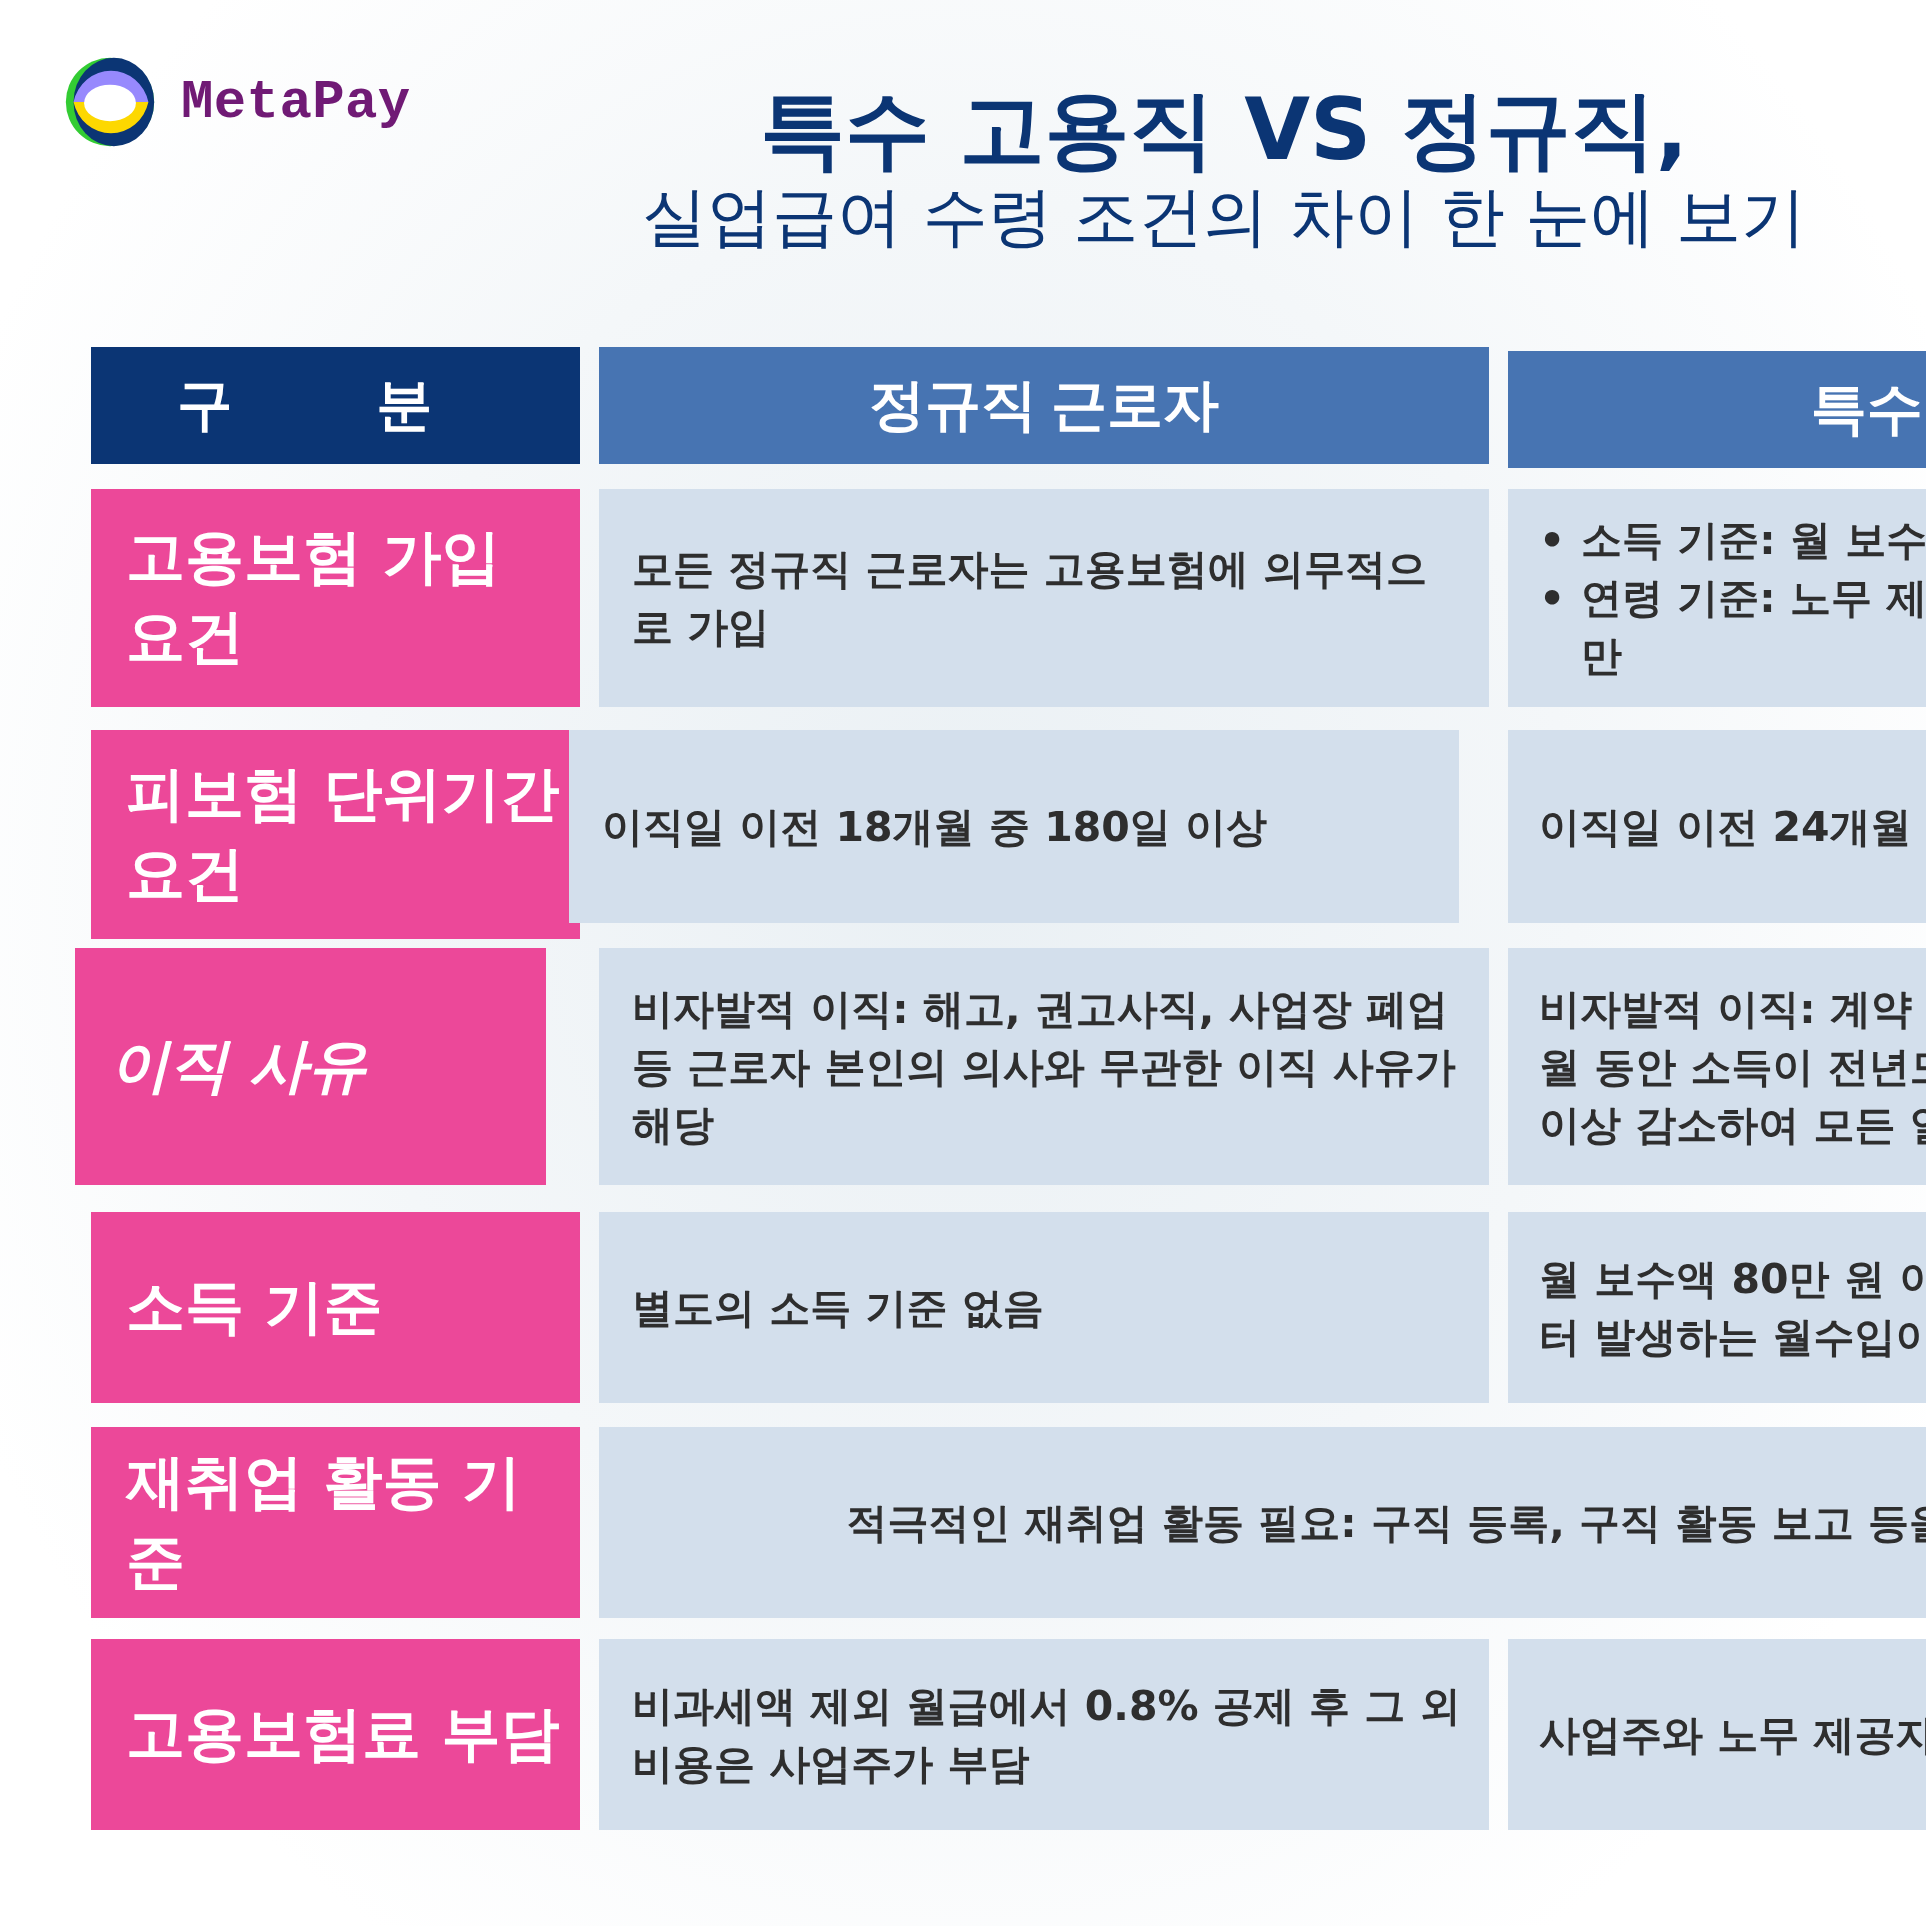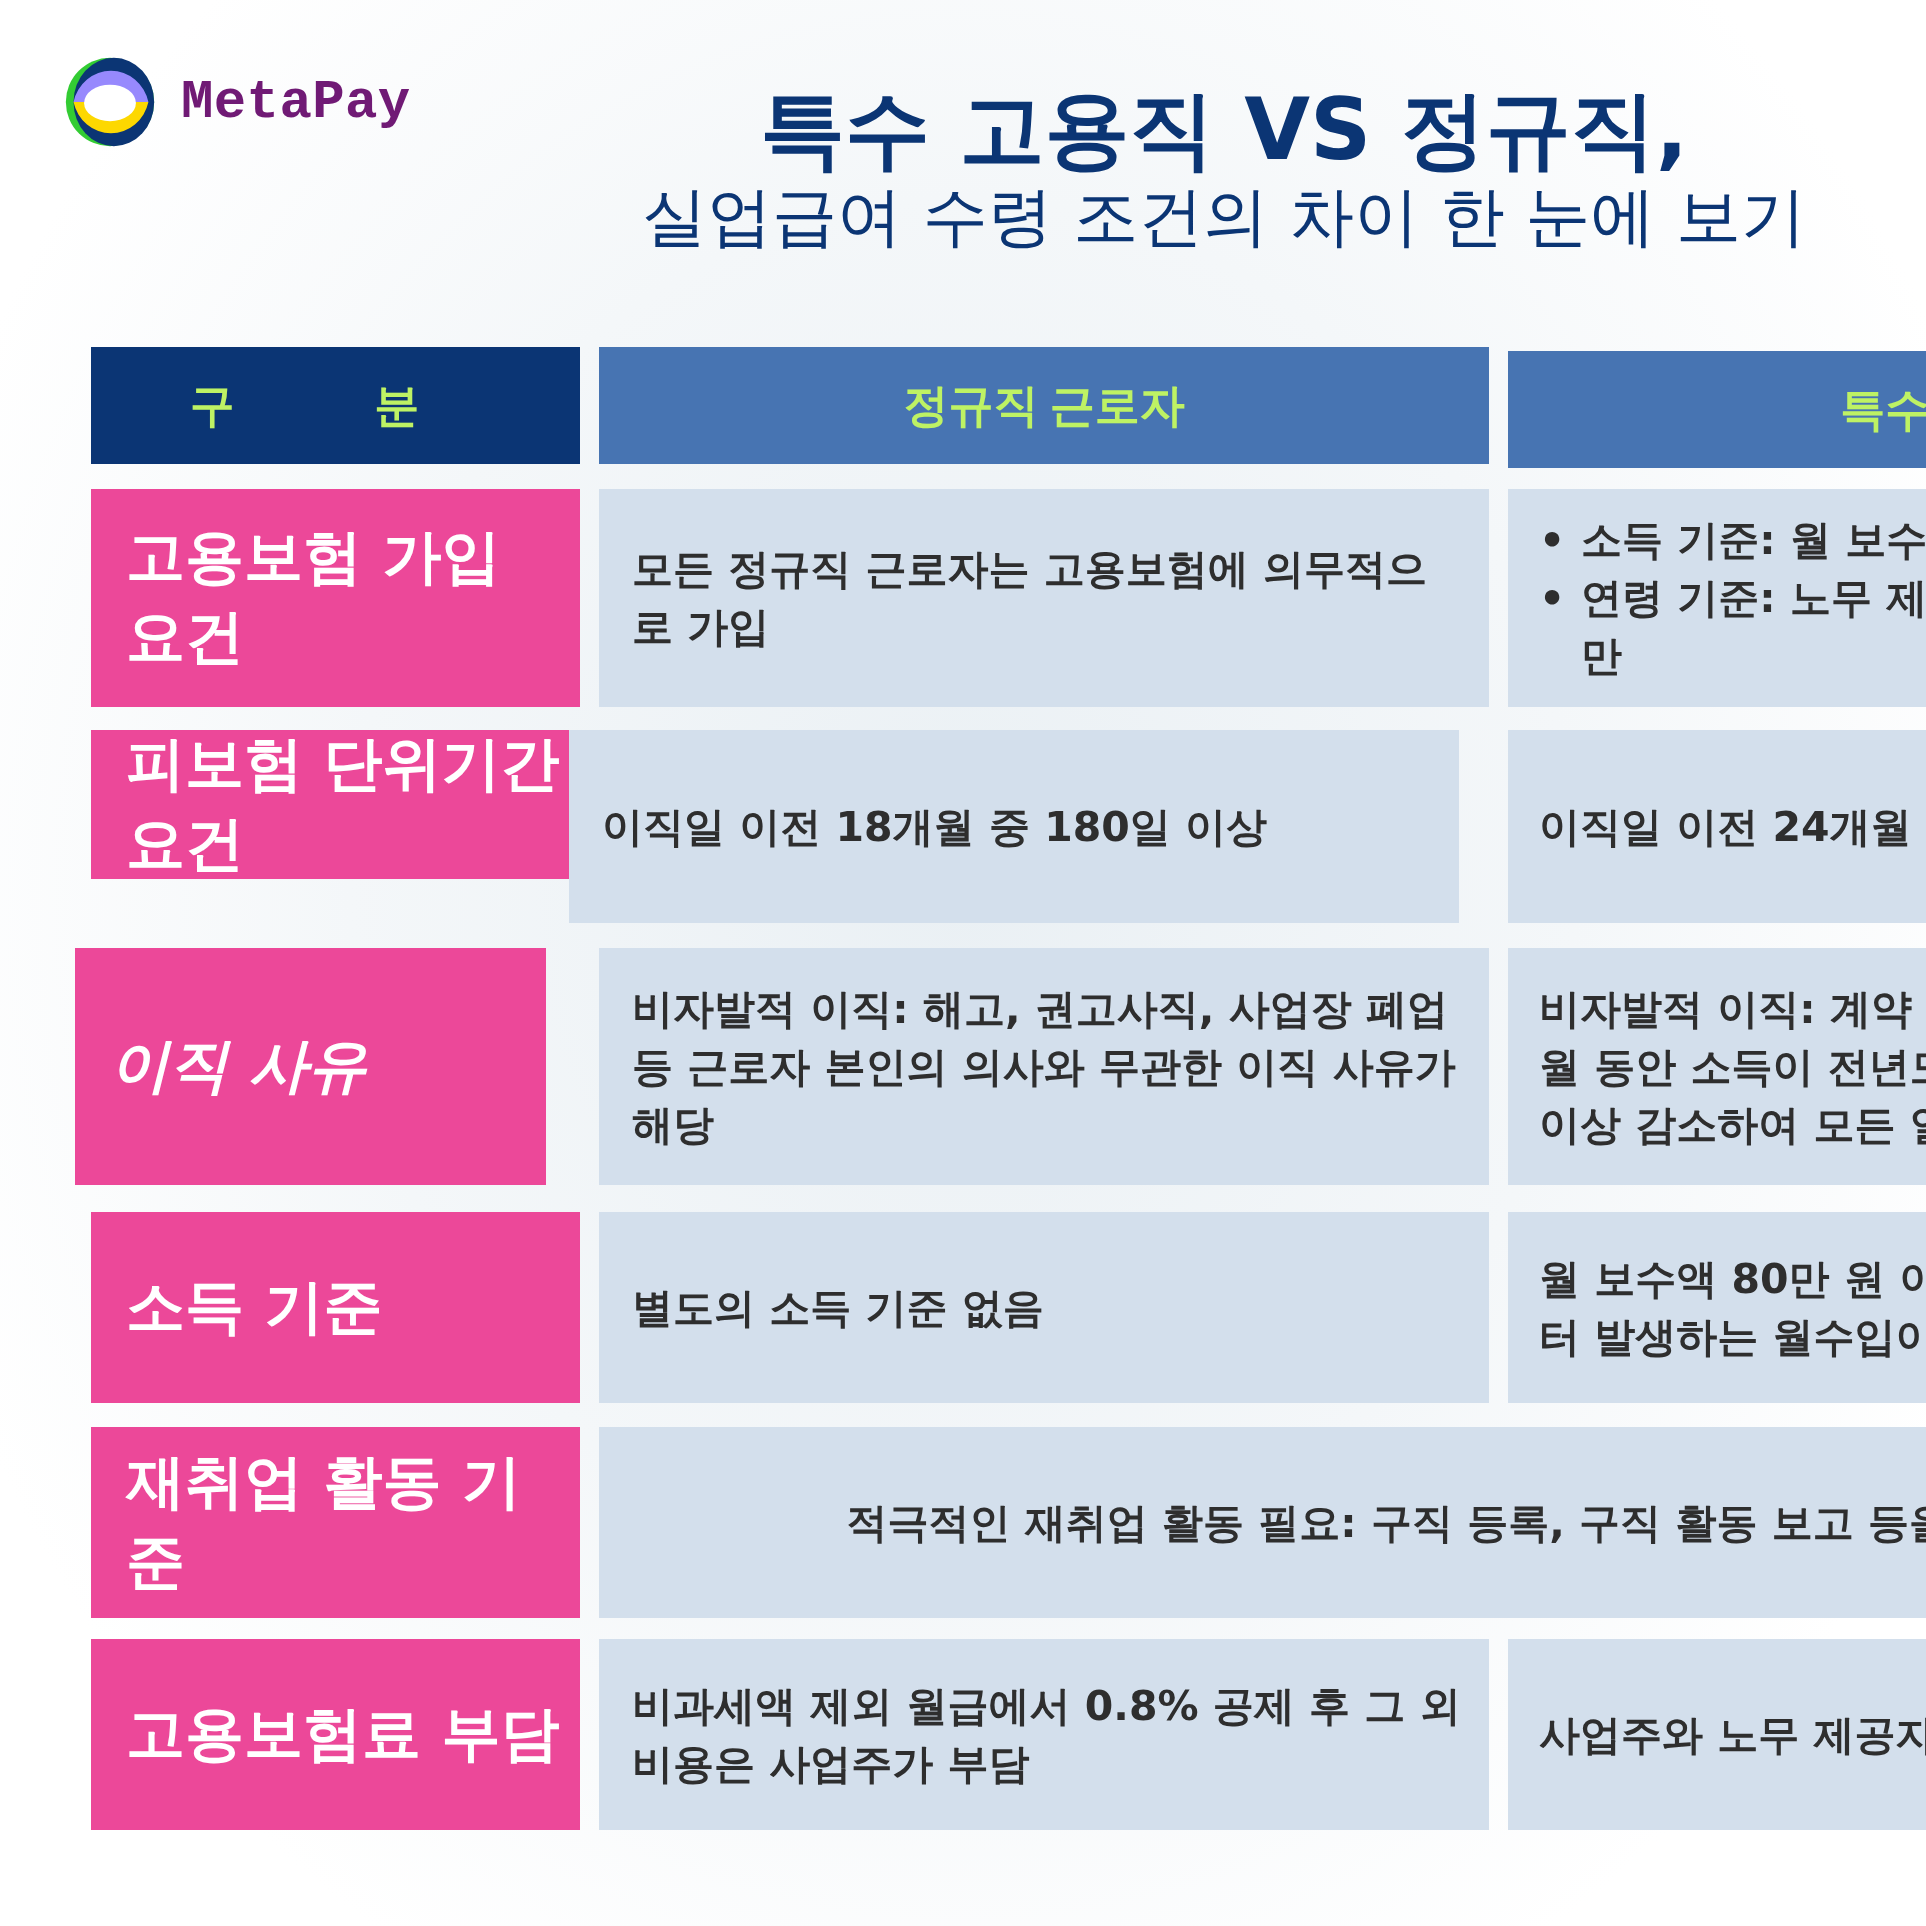"구 분" .hdr { color: #bef264 -> #ffffff; font-size: 45px -> 56px }
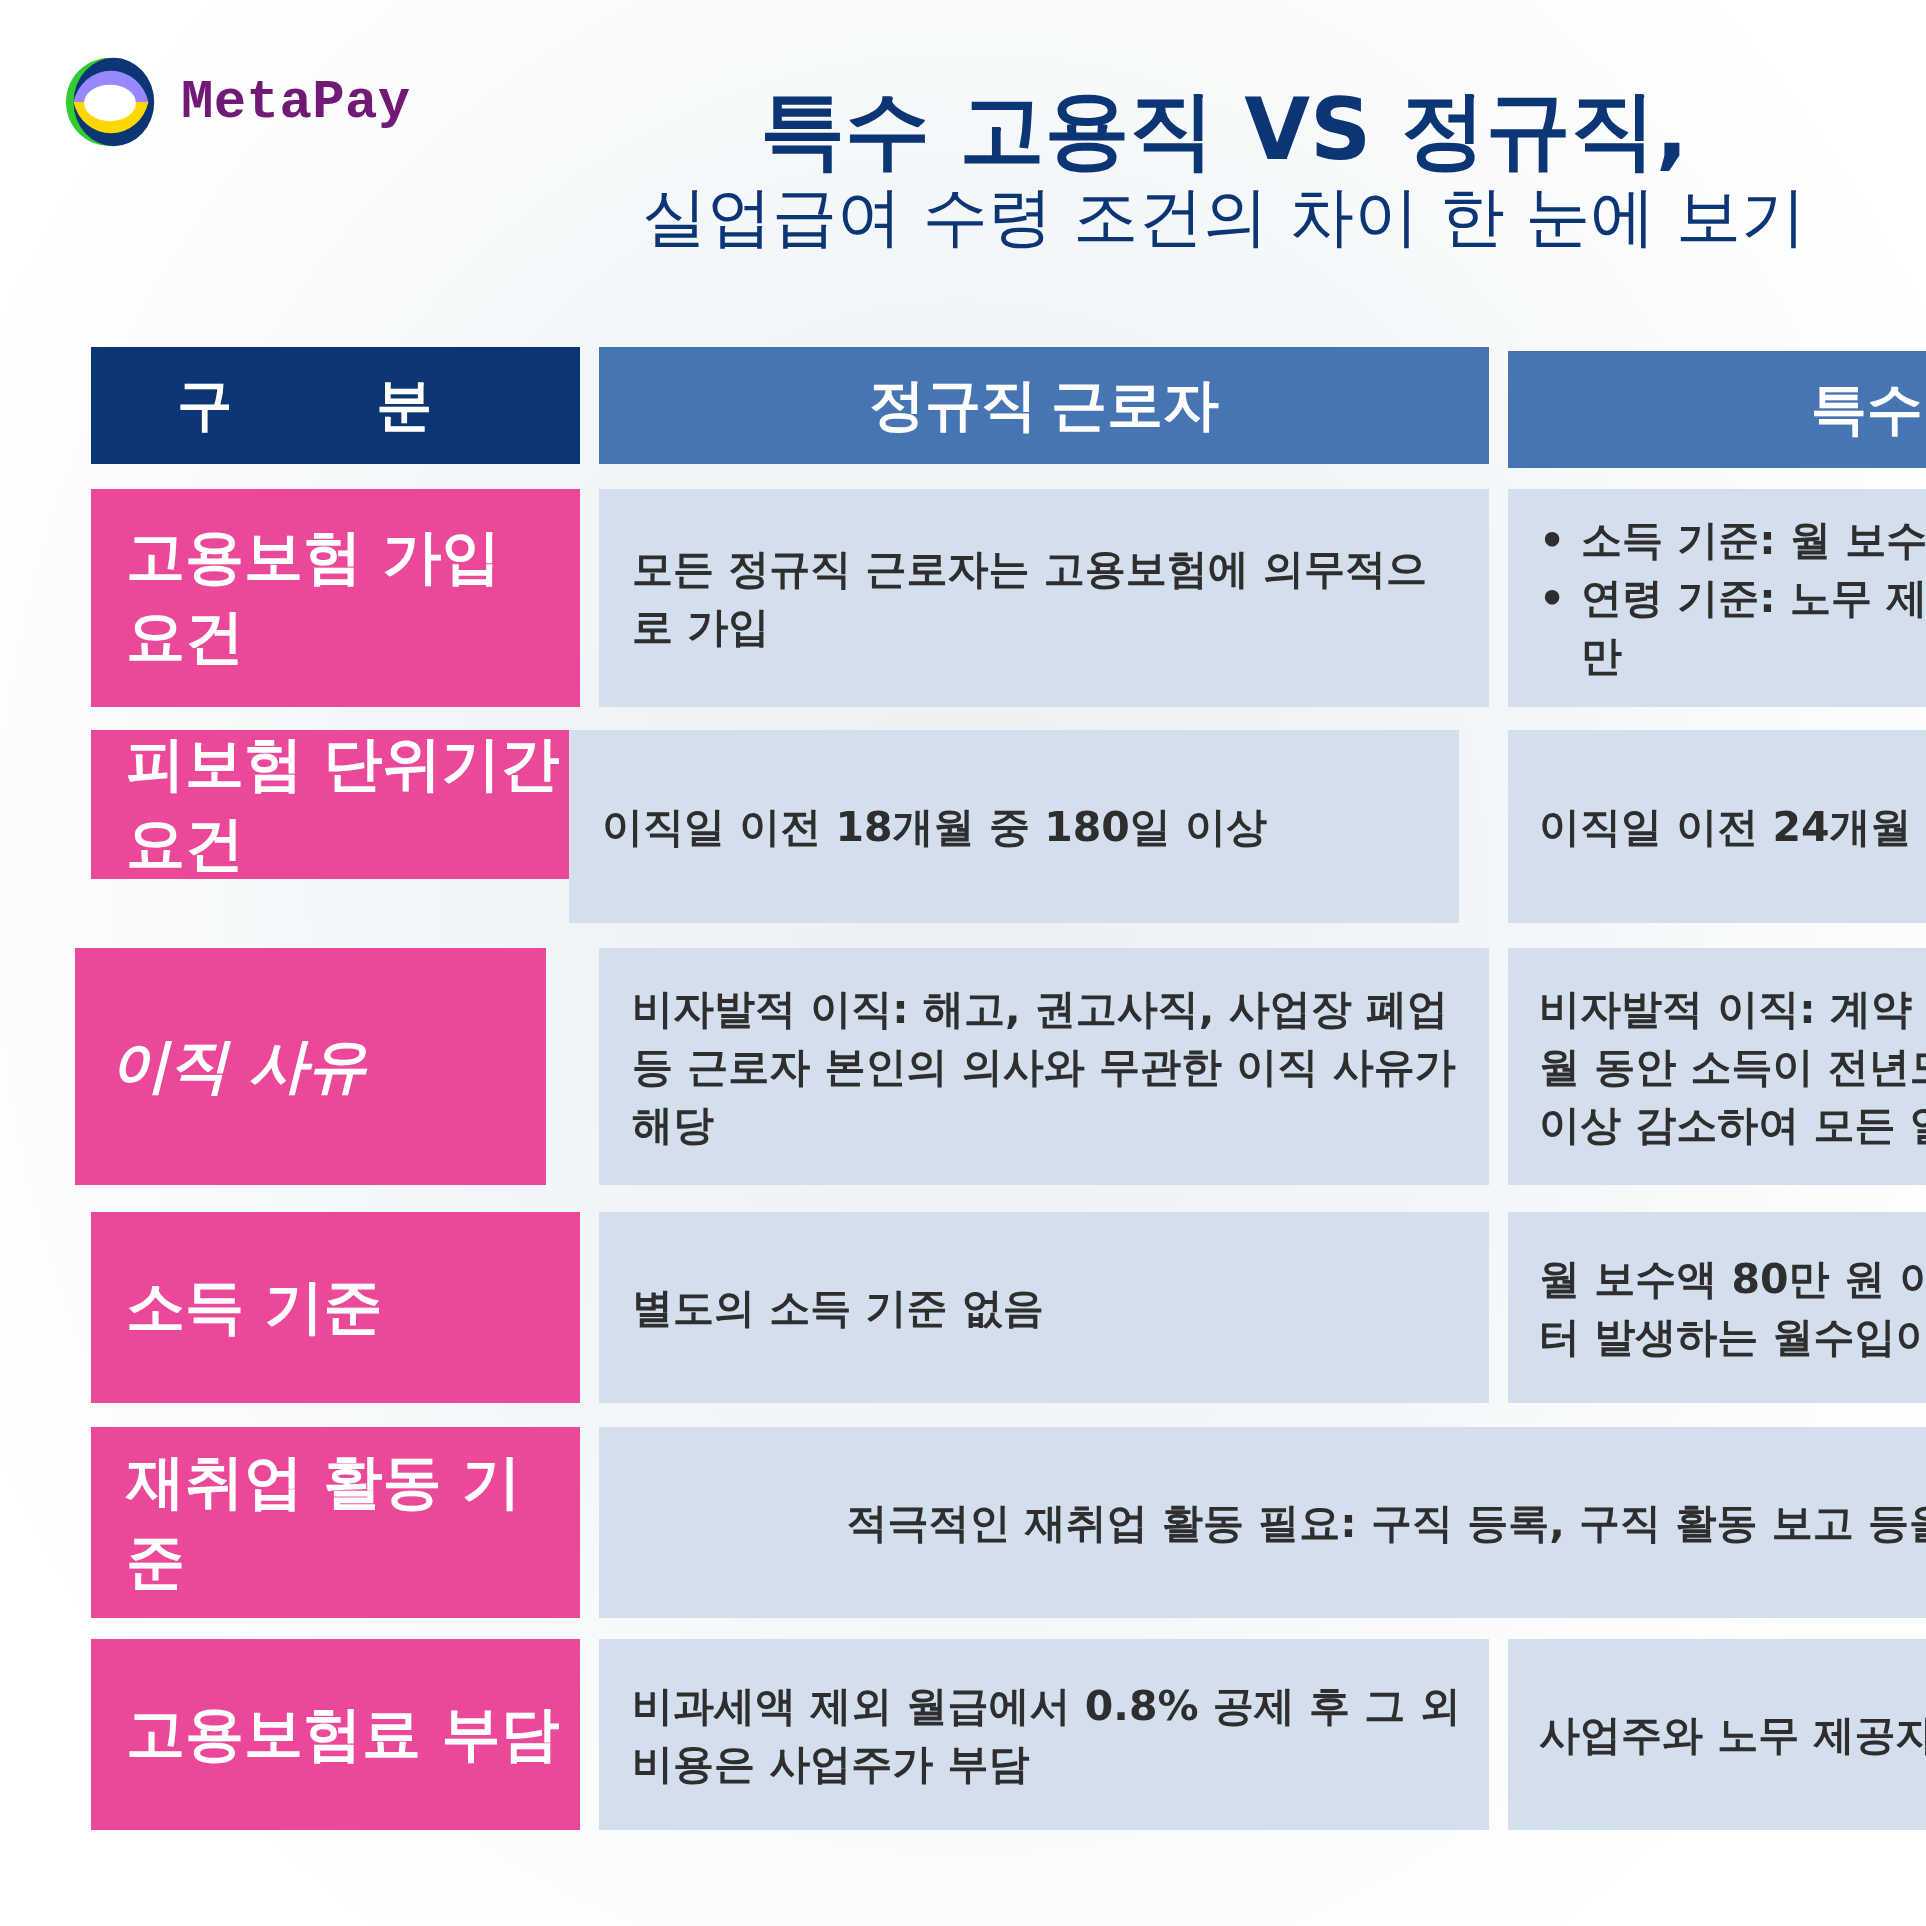"피보험 단위기간 요건" div.cell { height: 149px -> 209px }
